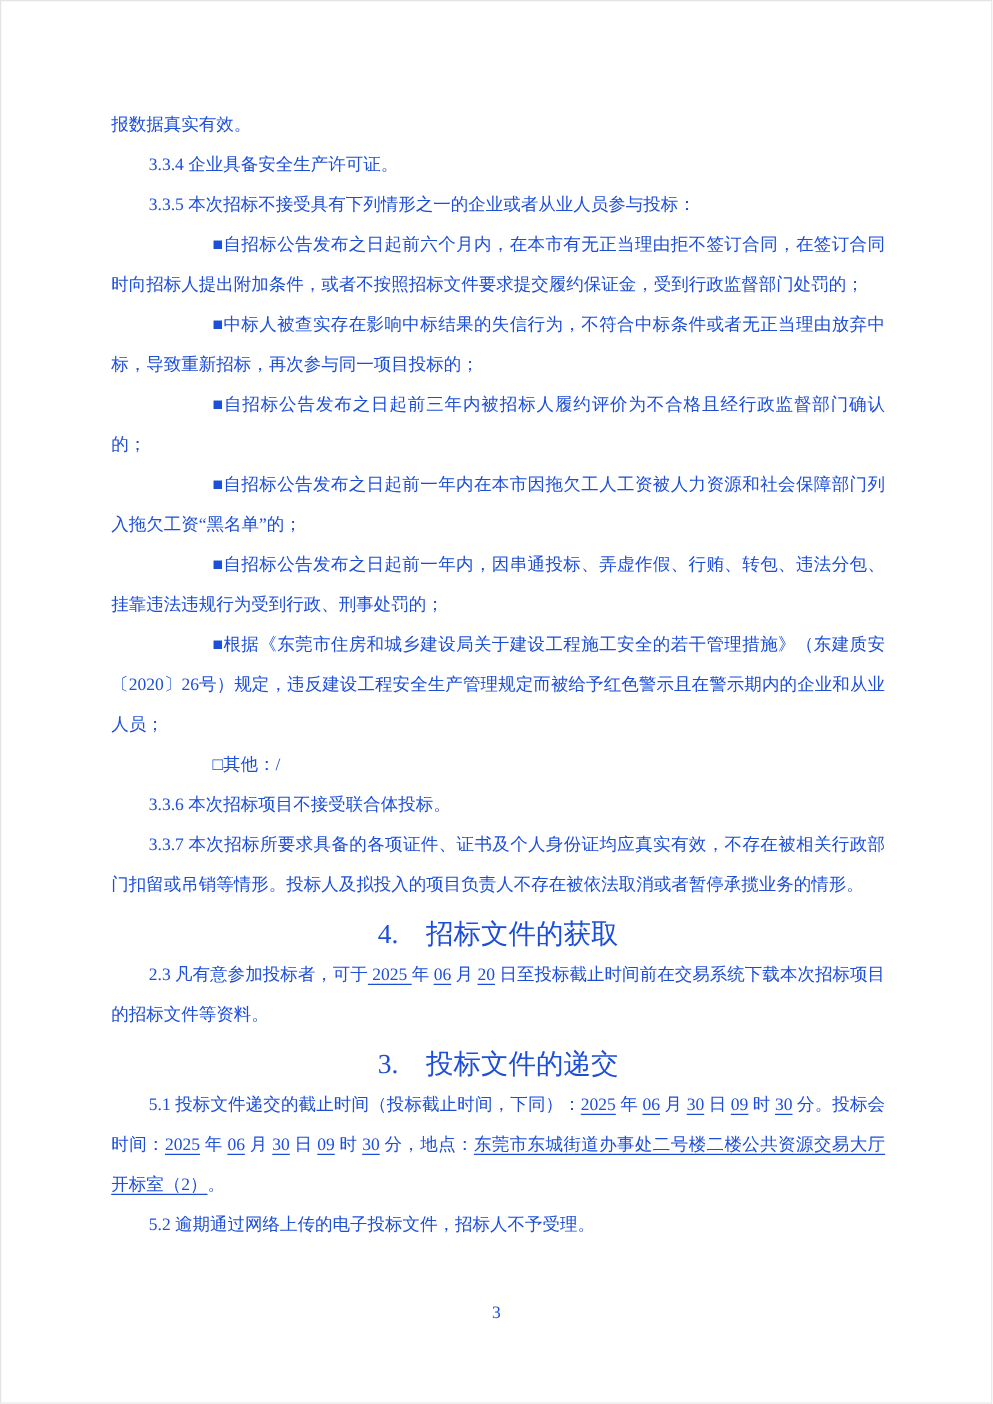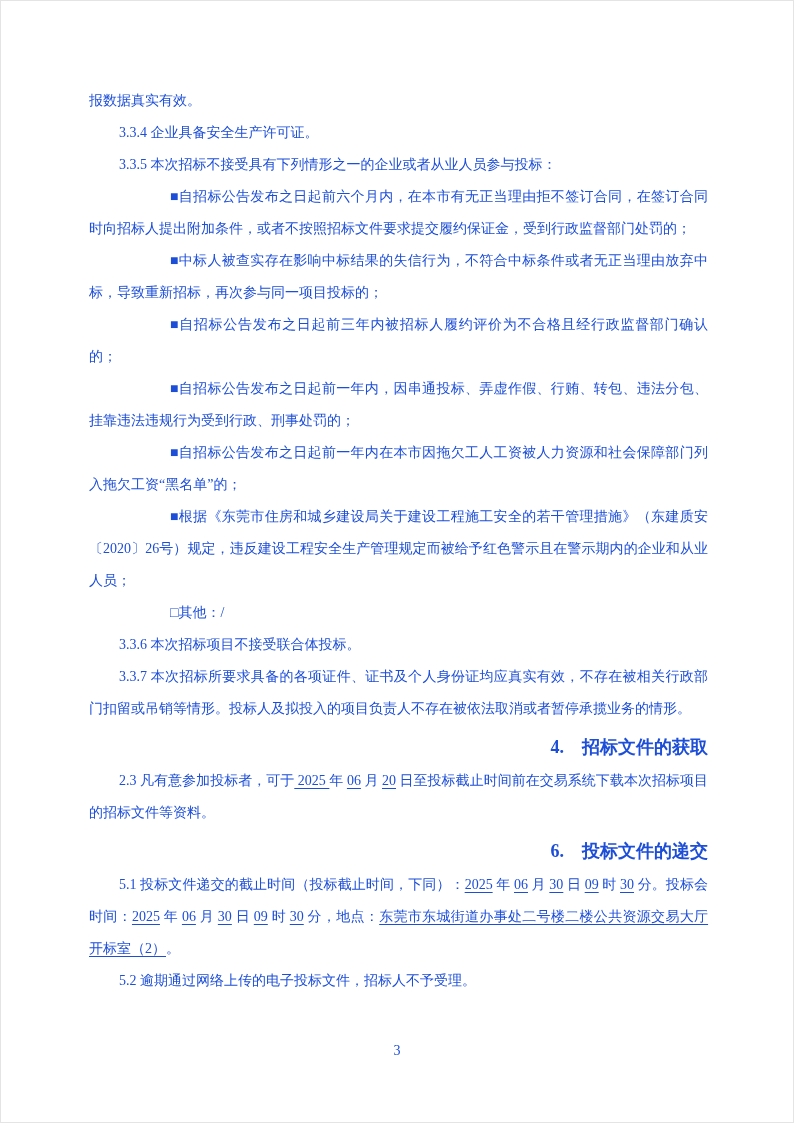"■自招标公告发布之日起前一年内，因串通投标、弄虚作假、行贿、转包、违法分包、挂靠" p.body { order: before "■自招标公告发布之日起前一年内在本市因拖欠工人工资被人力资源和社会保障部门列入拖" -> after "■自招标公告发布之日起前一年内在本市因拖欠工人工资被人力资源和社会保障部门列入拖" }
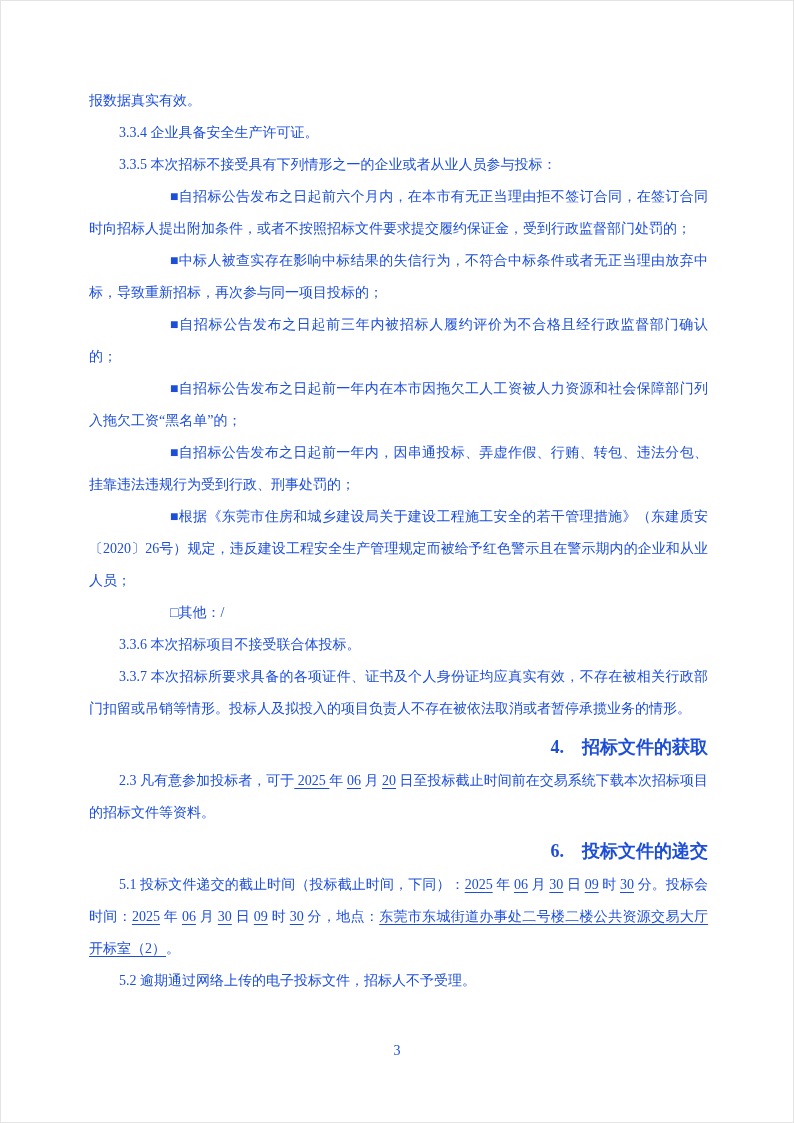"4. 招标文件的获取" h2.heading { font-size: 18px -> 22px; font-weight: 700 -> 400; text-align: right -> center }
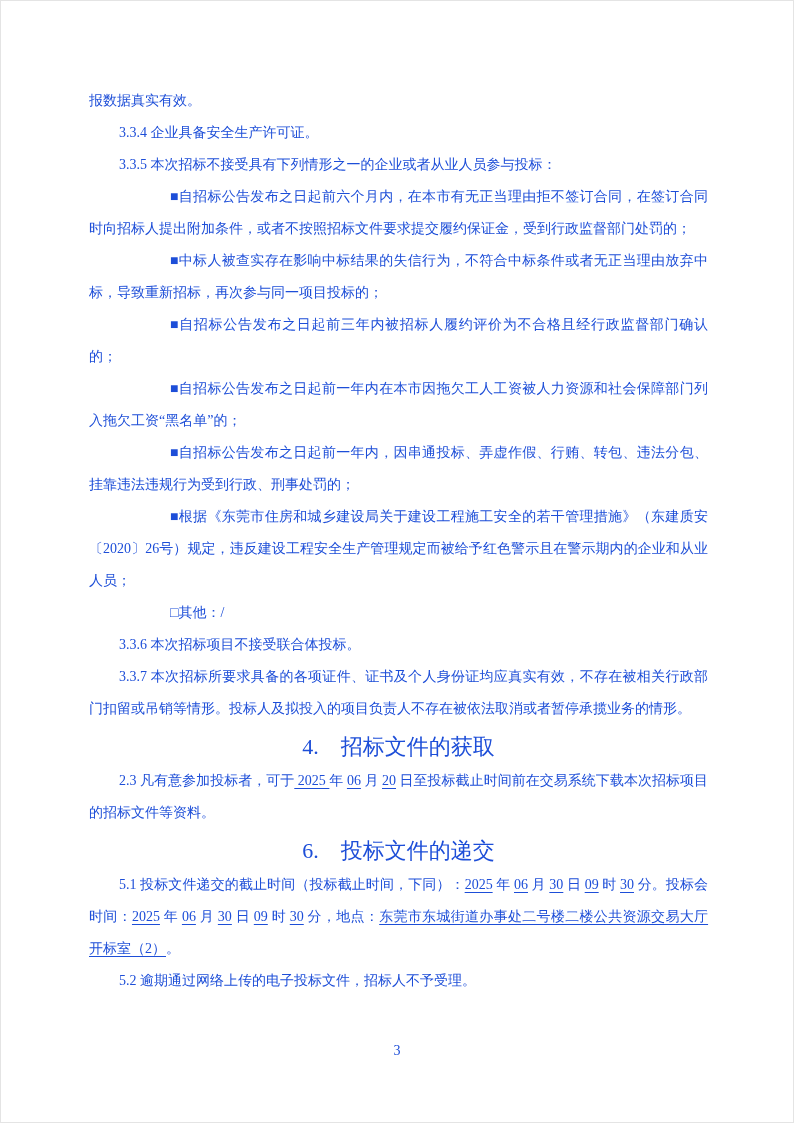"6. 投标文件的递交" h2.heading { text: 6 -> 3 }
